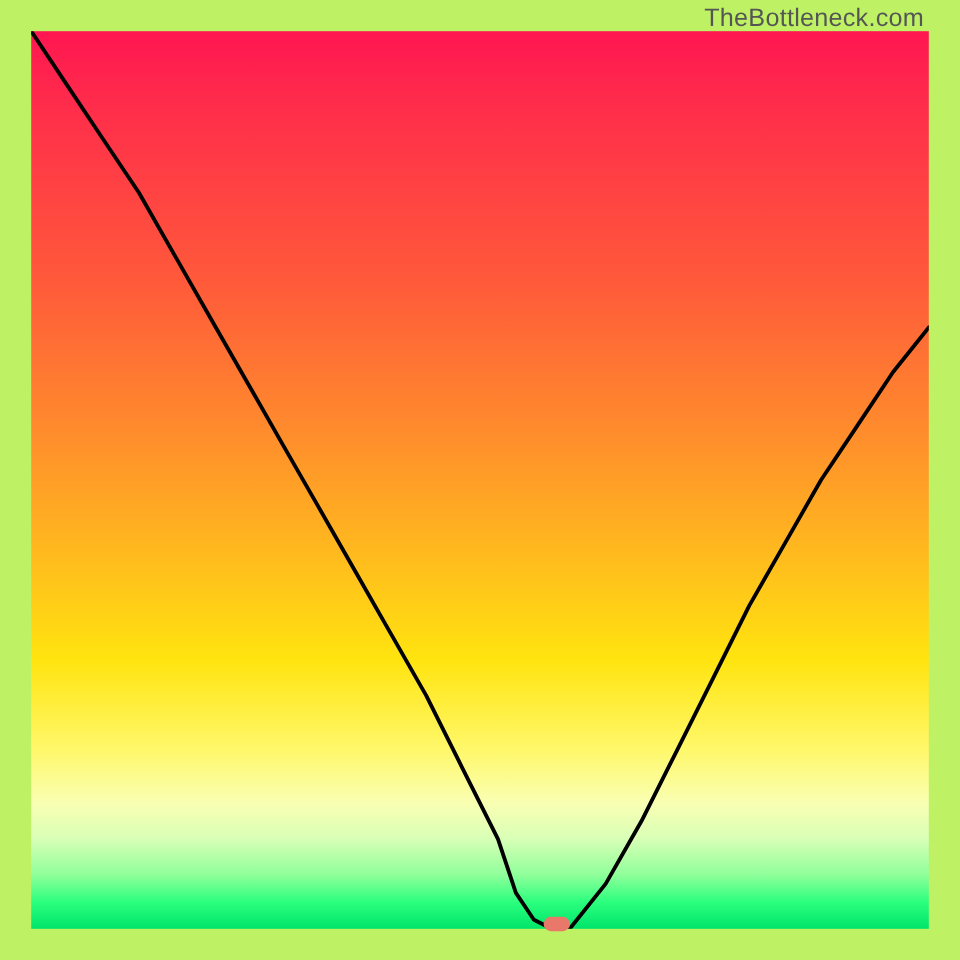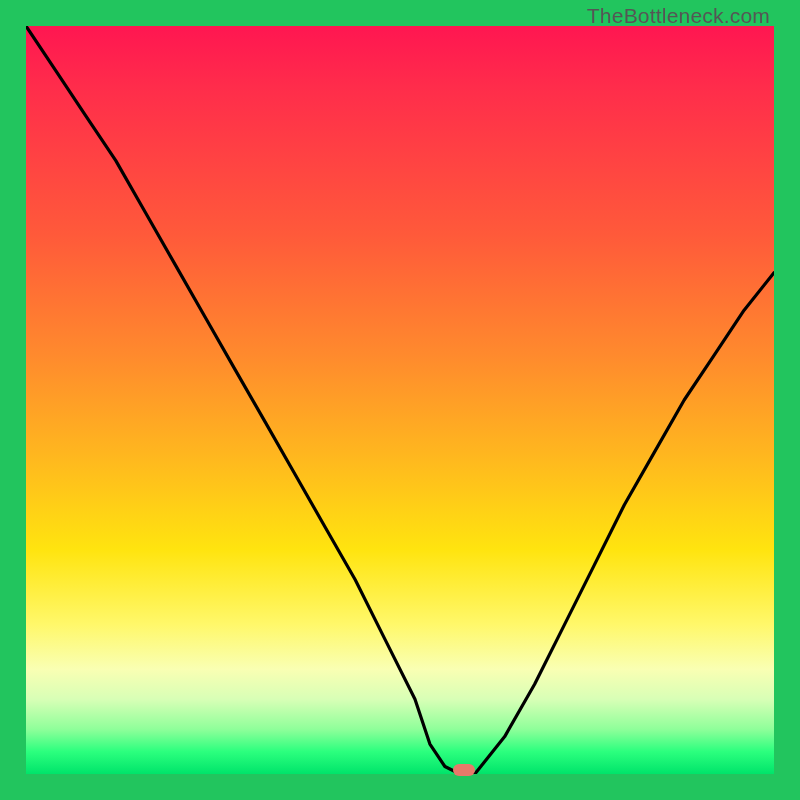"TheBottleneck.com" .stage { background: #22c55e -> #bef264 }
